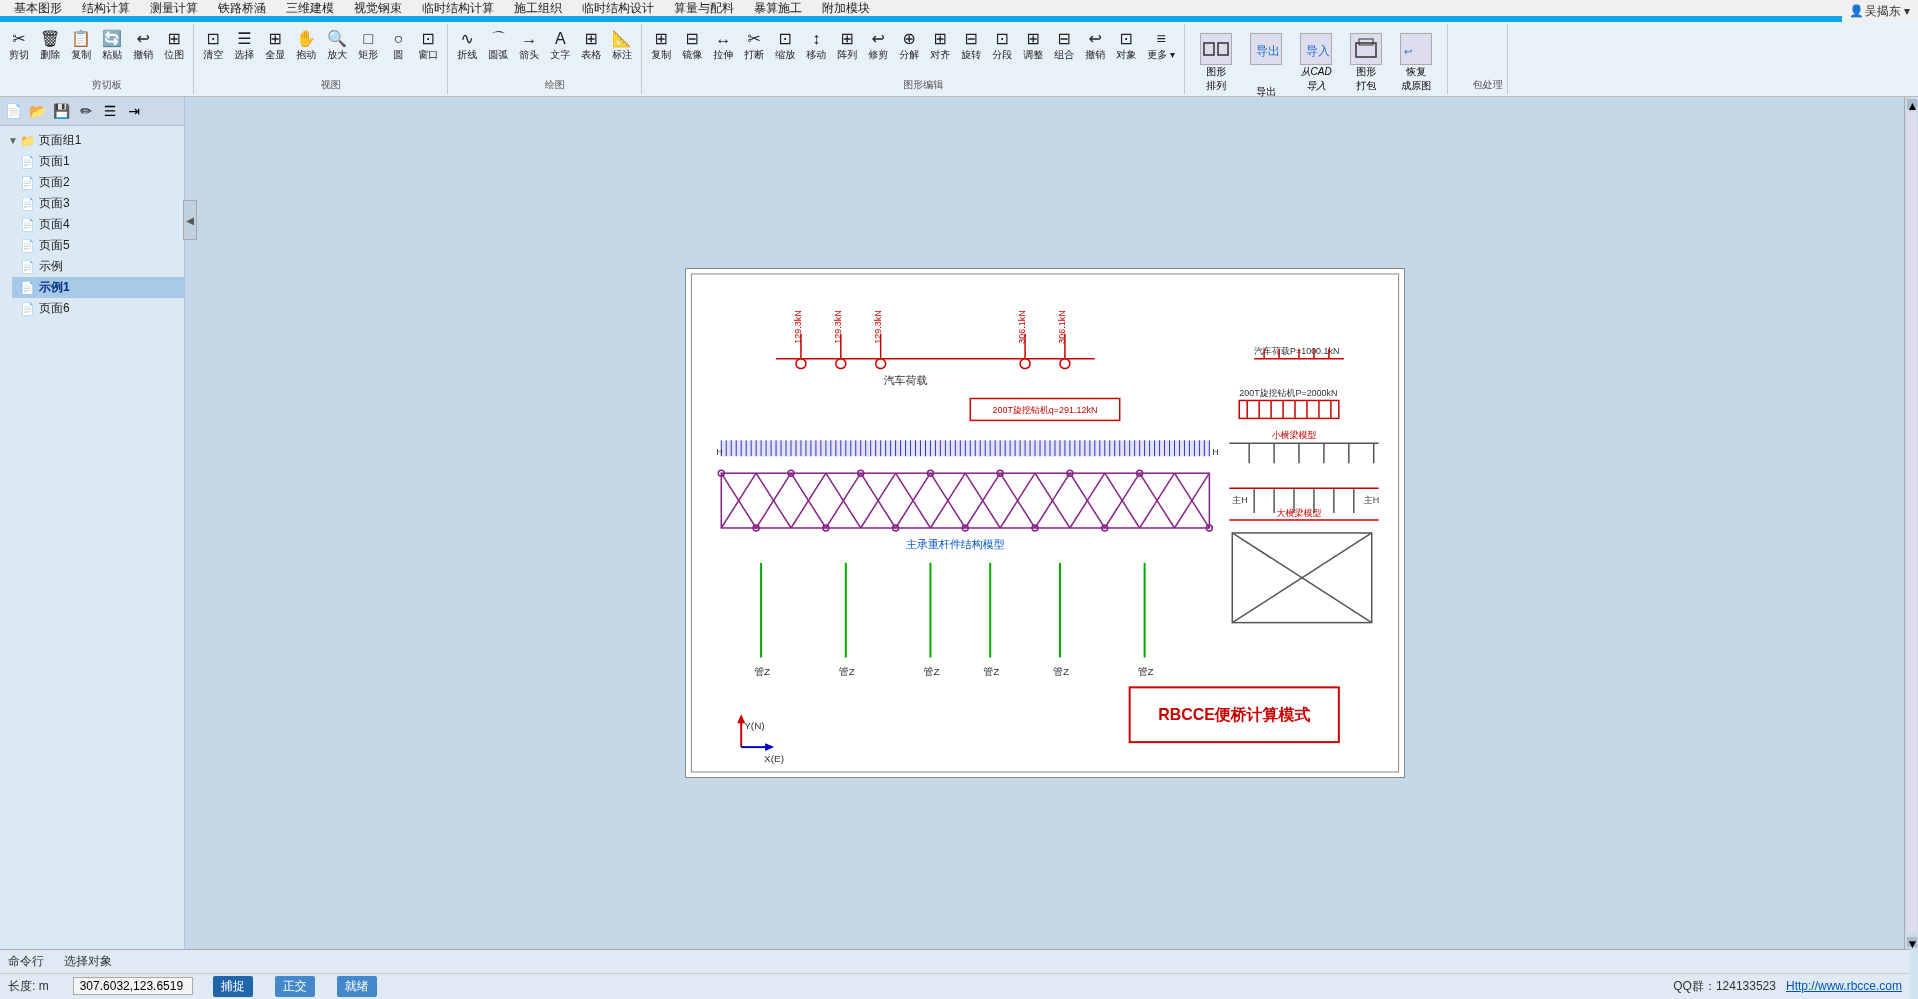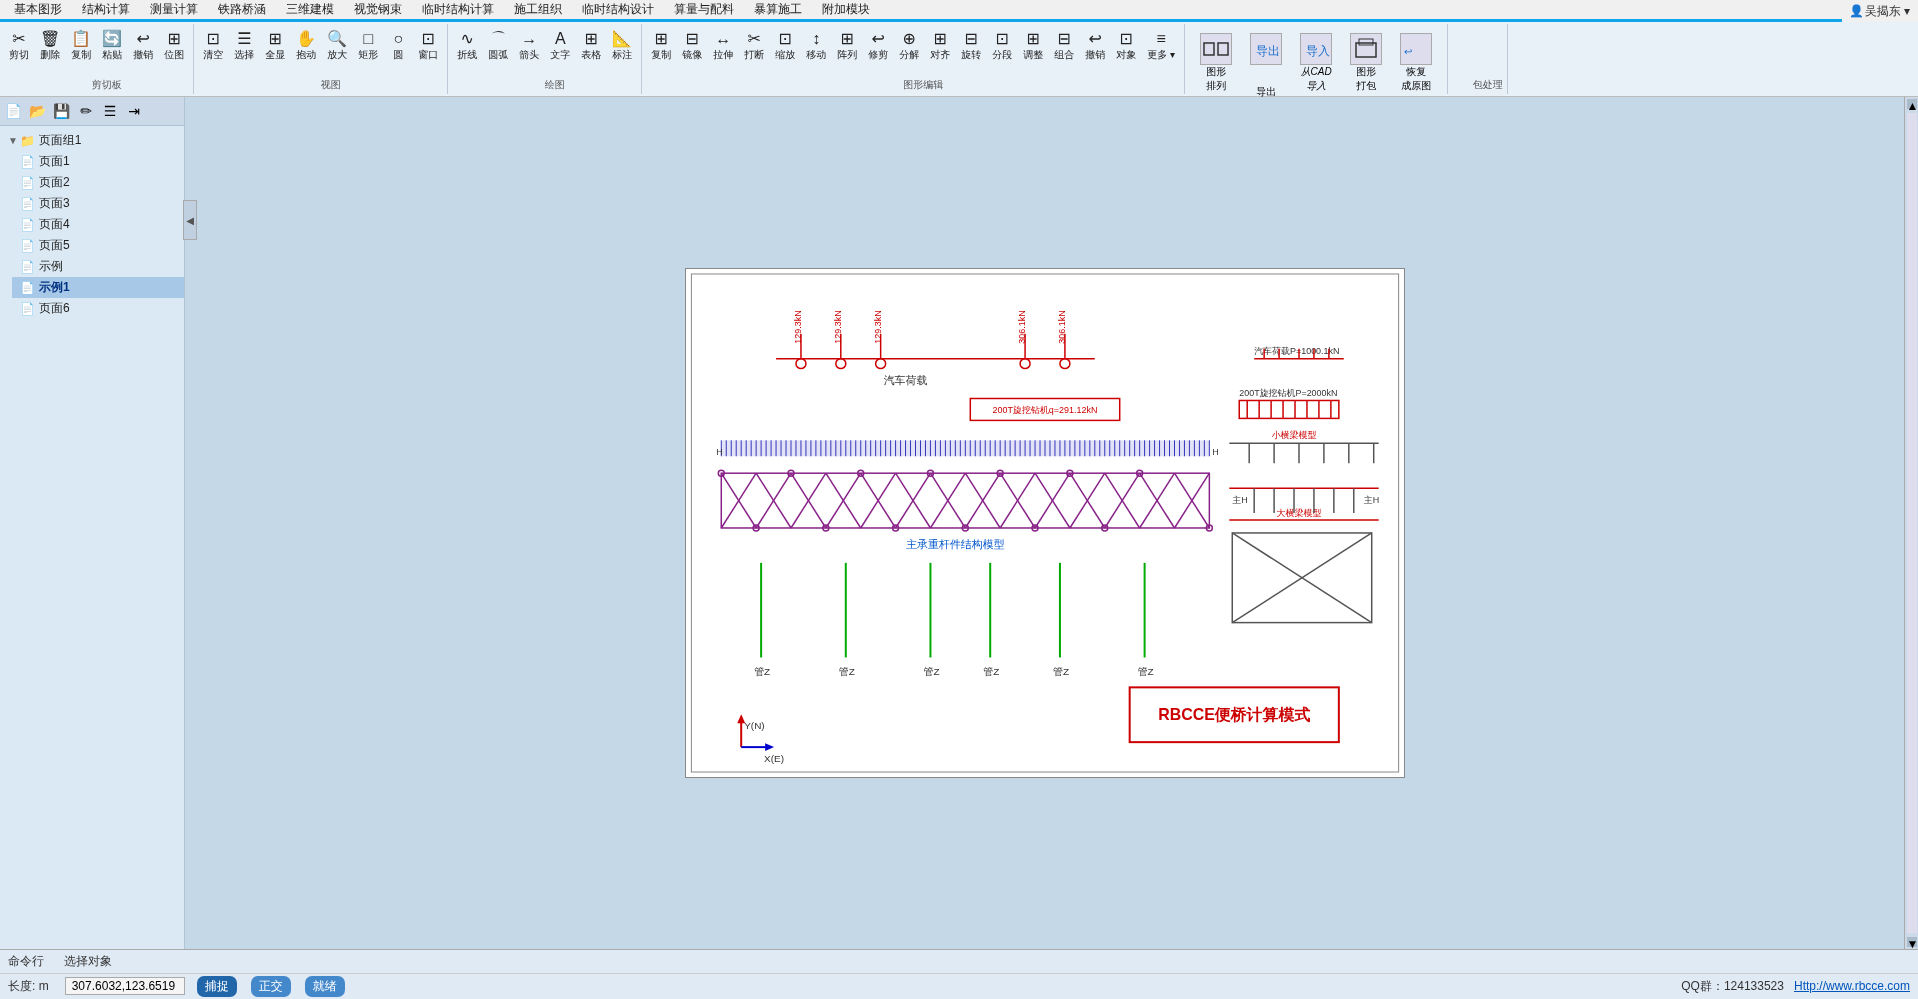"基本图形" #top-menu { border-bottom: 3px solid #0ea5e9 -> 6px solid #0ea5e9 }
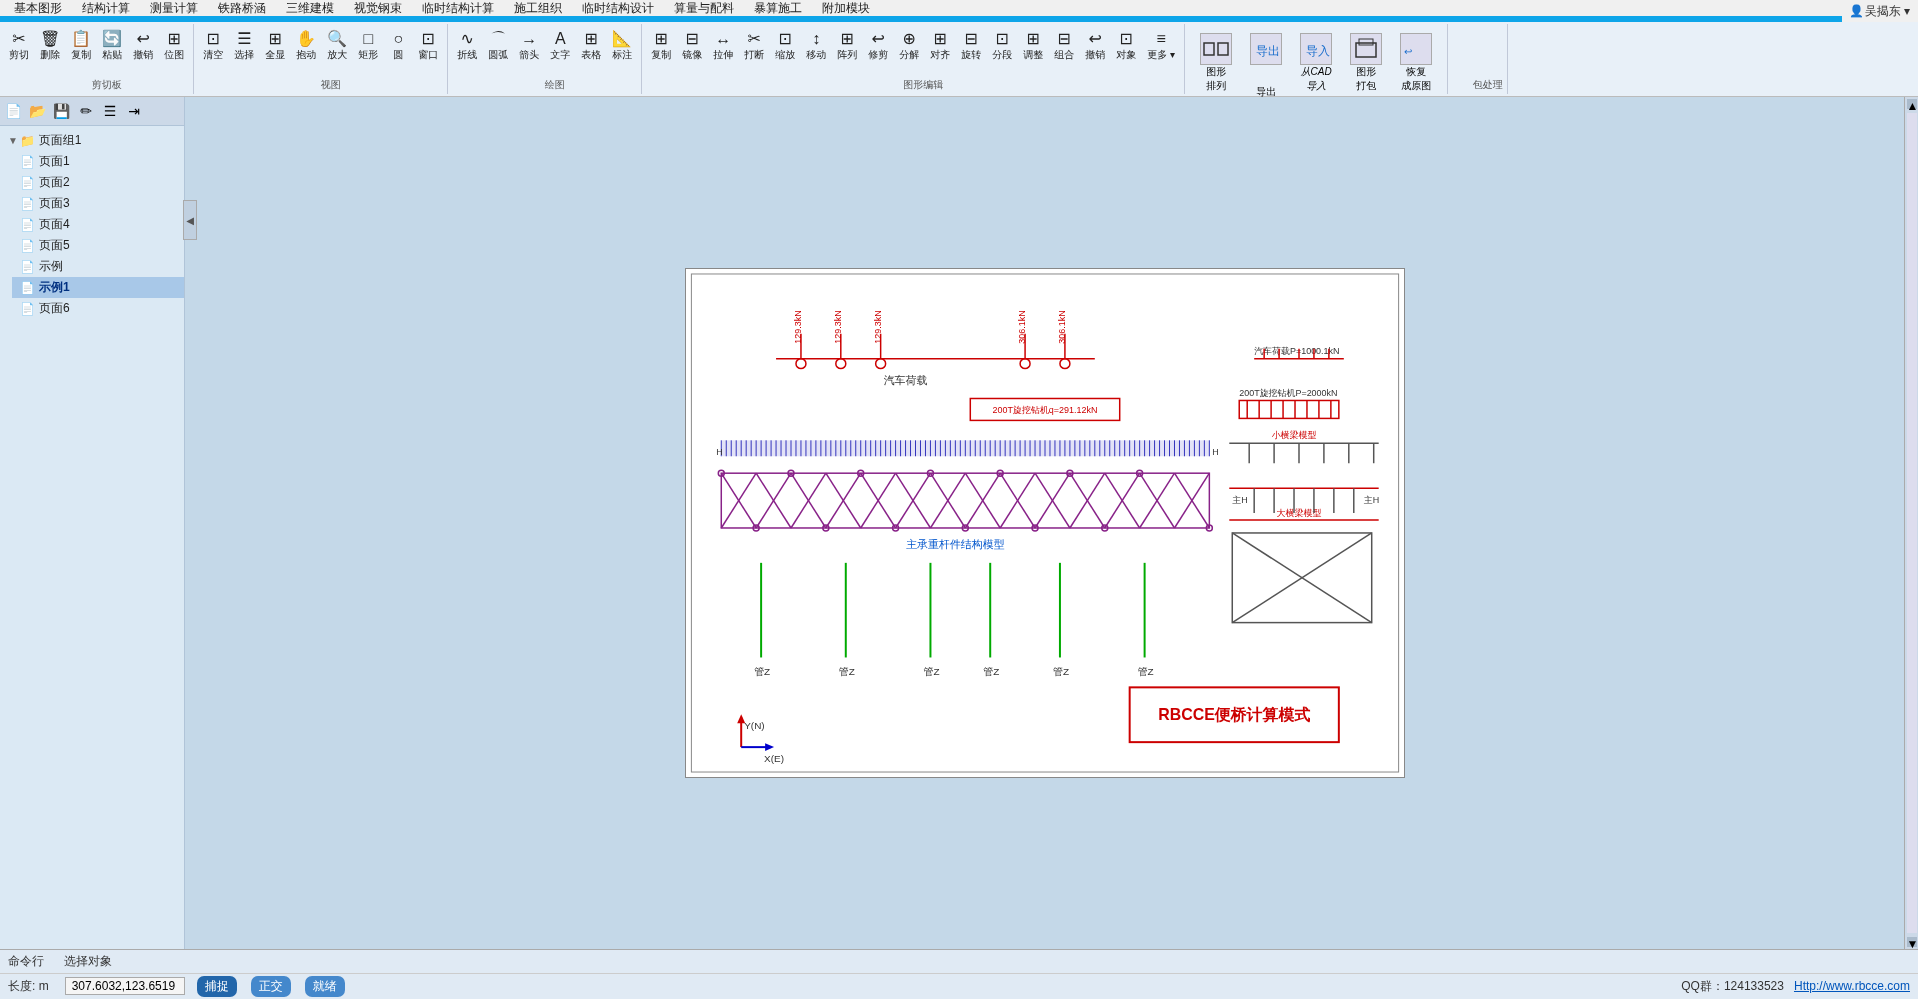"命令行" #statusbar { right: 0 -> 8px }
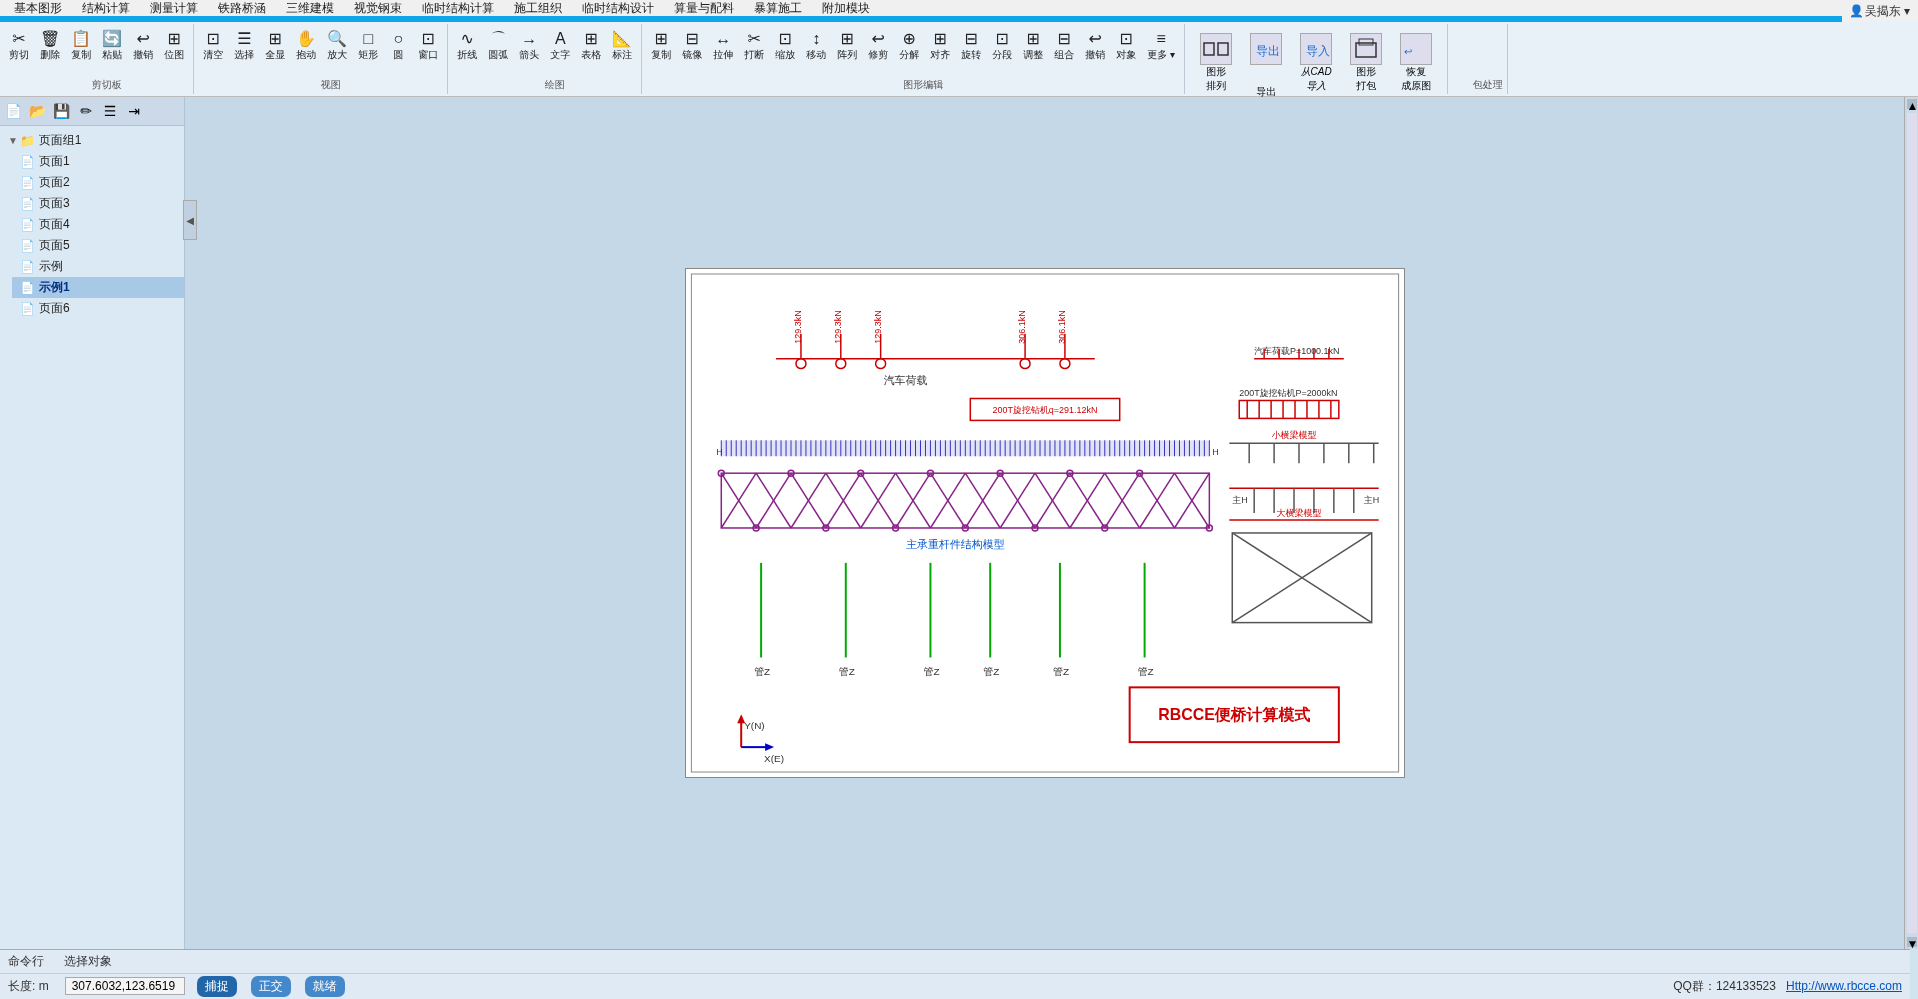"长度: m" #bottom-row { gap: 12px -> 20px }
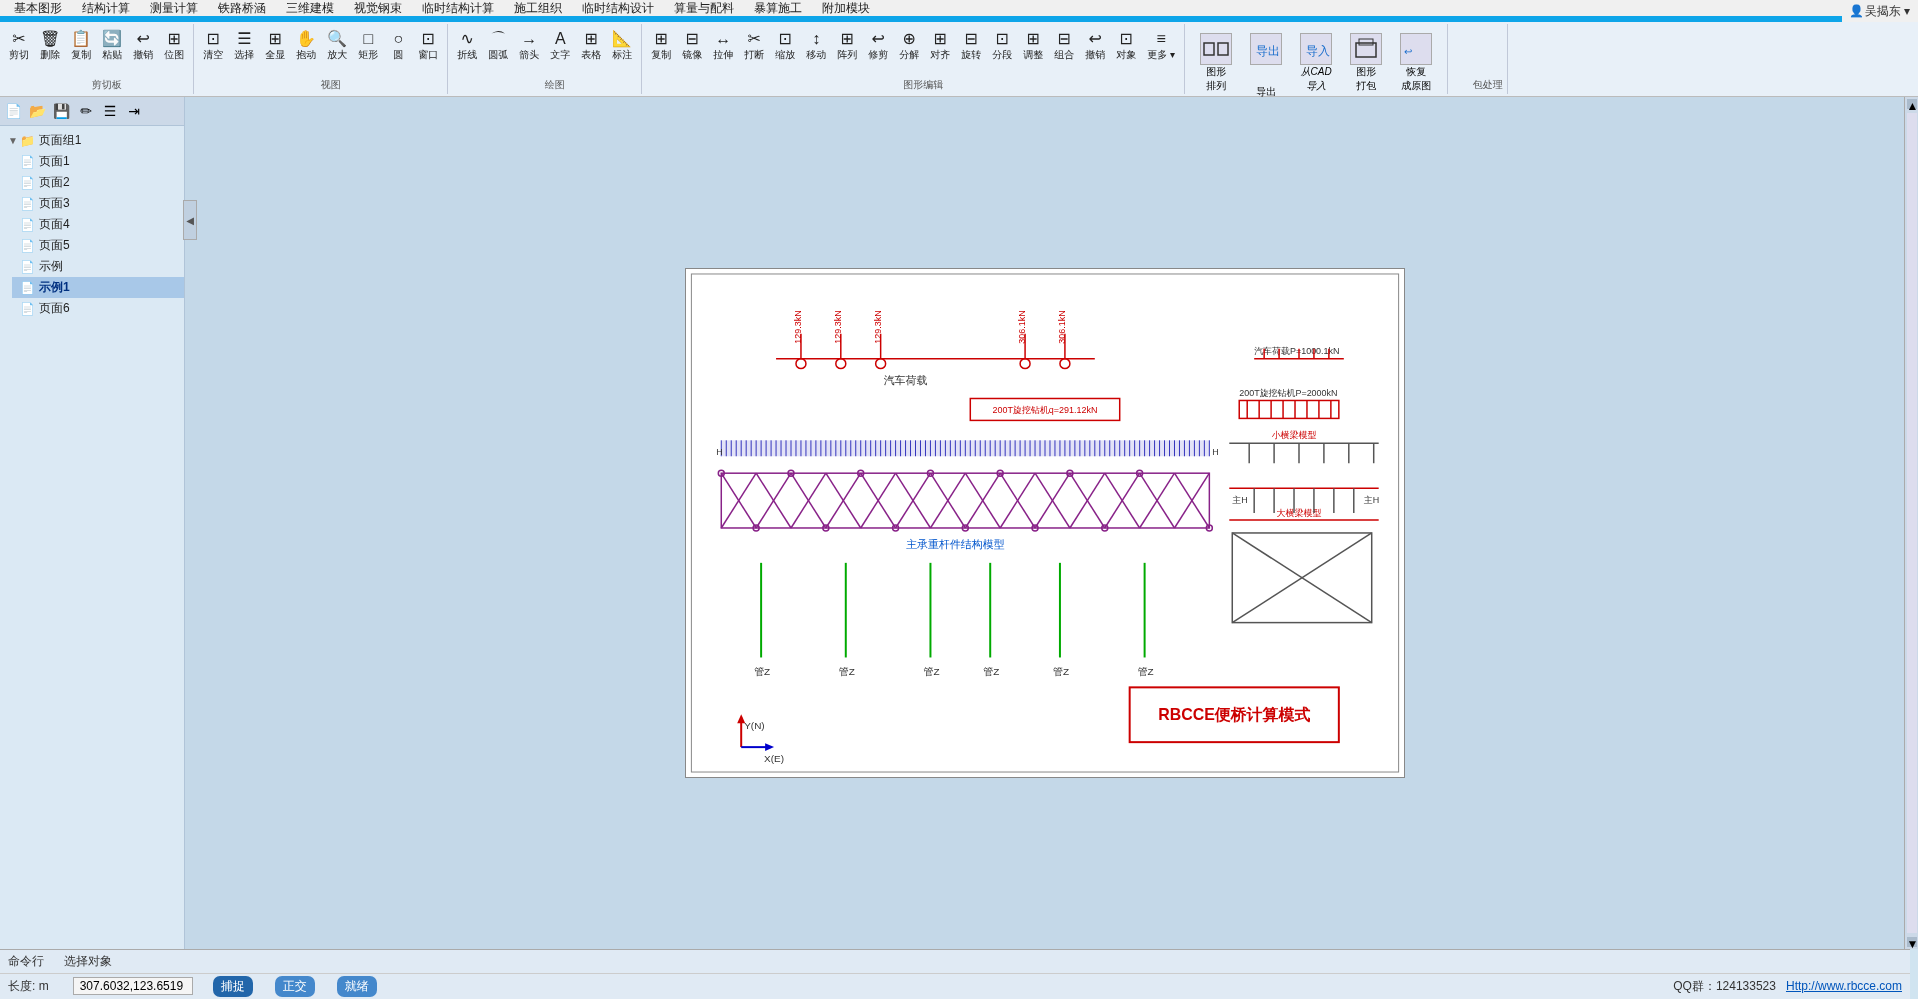"捕捉" .status-btn { border-radius: 7px -> 2px }
